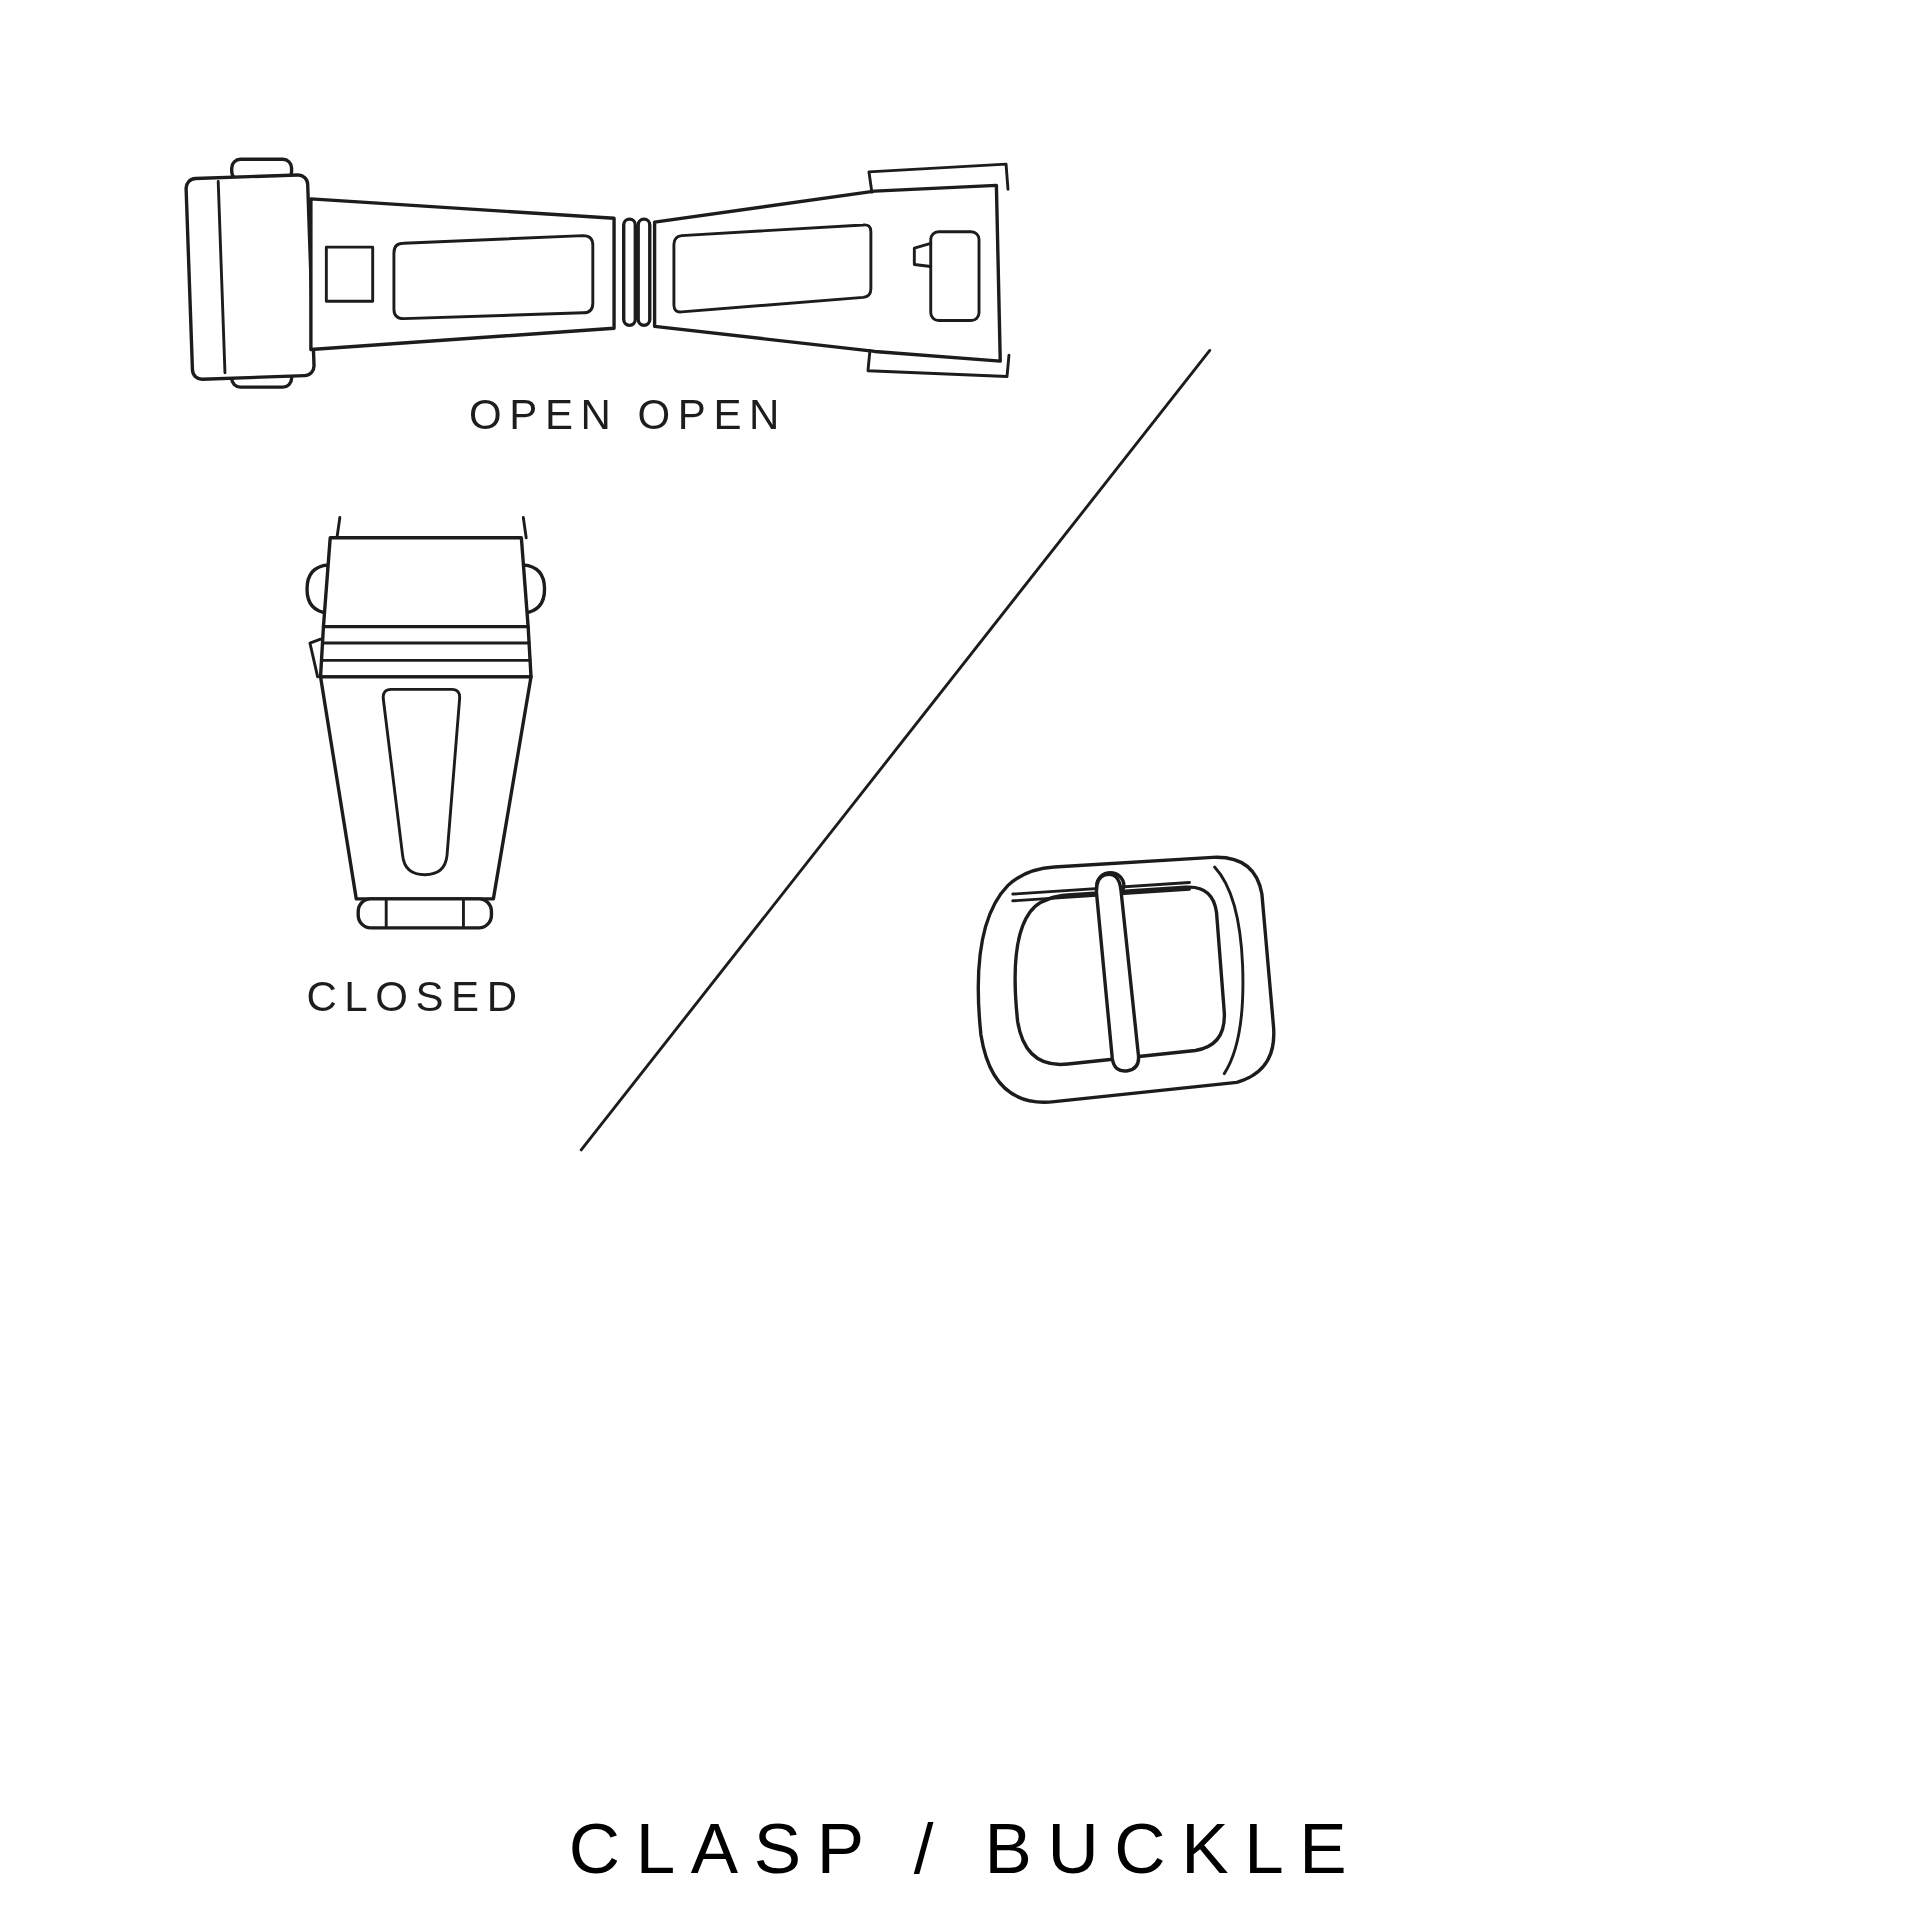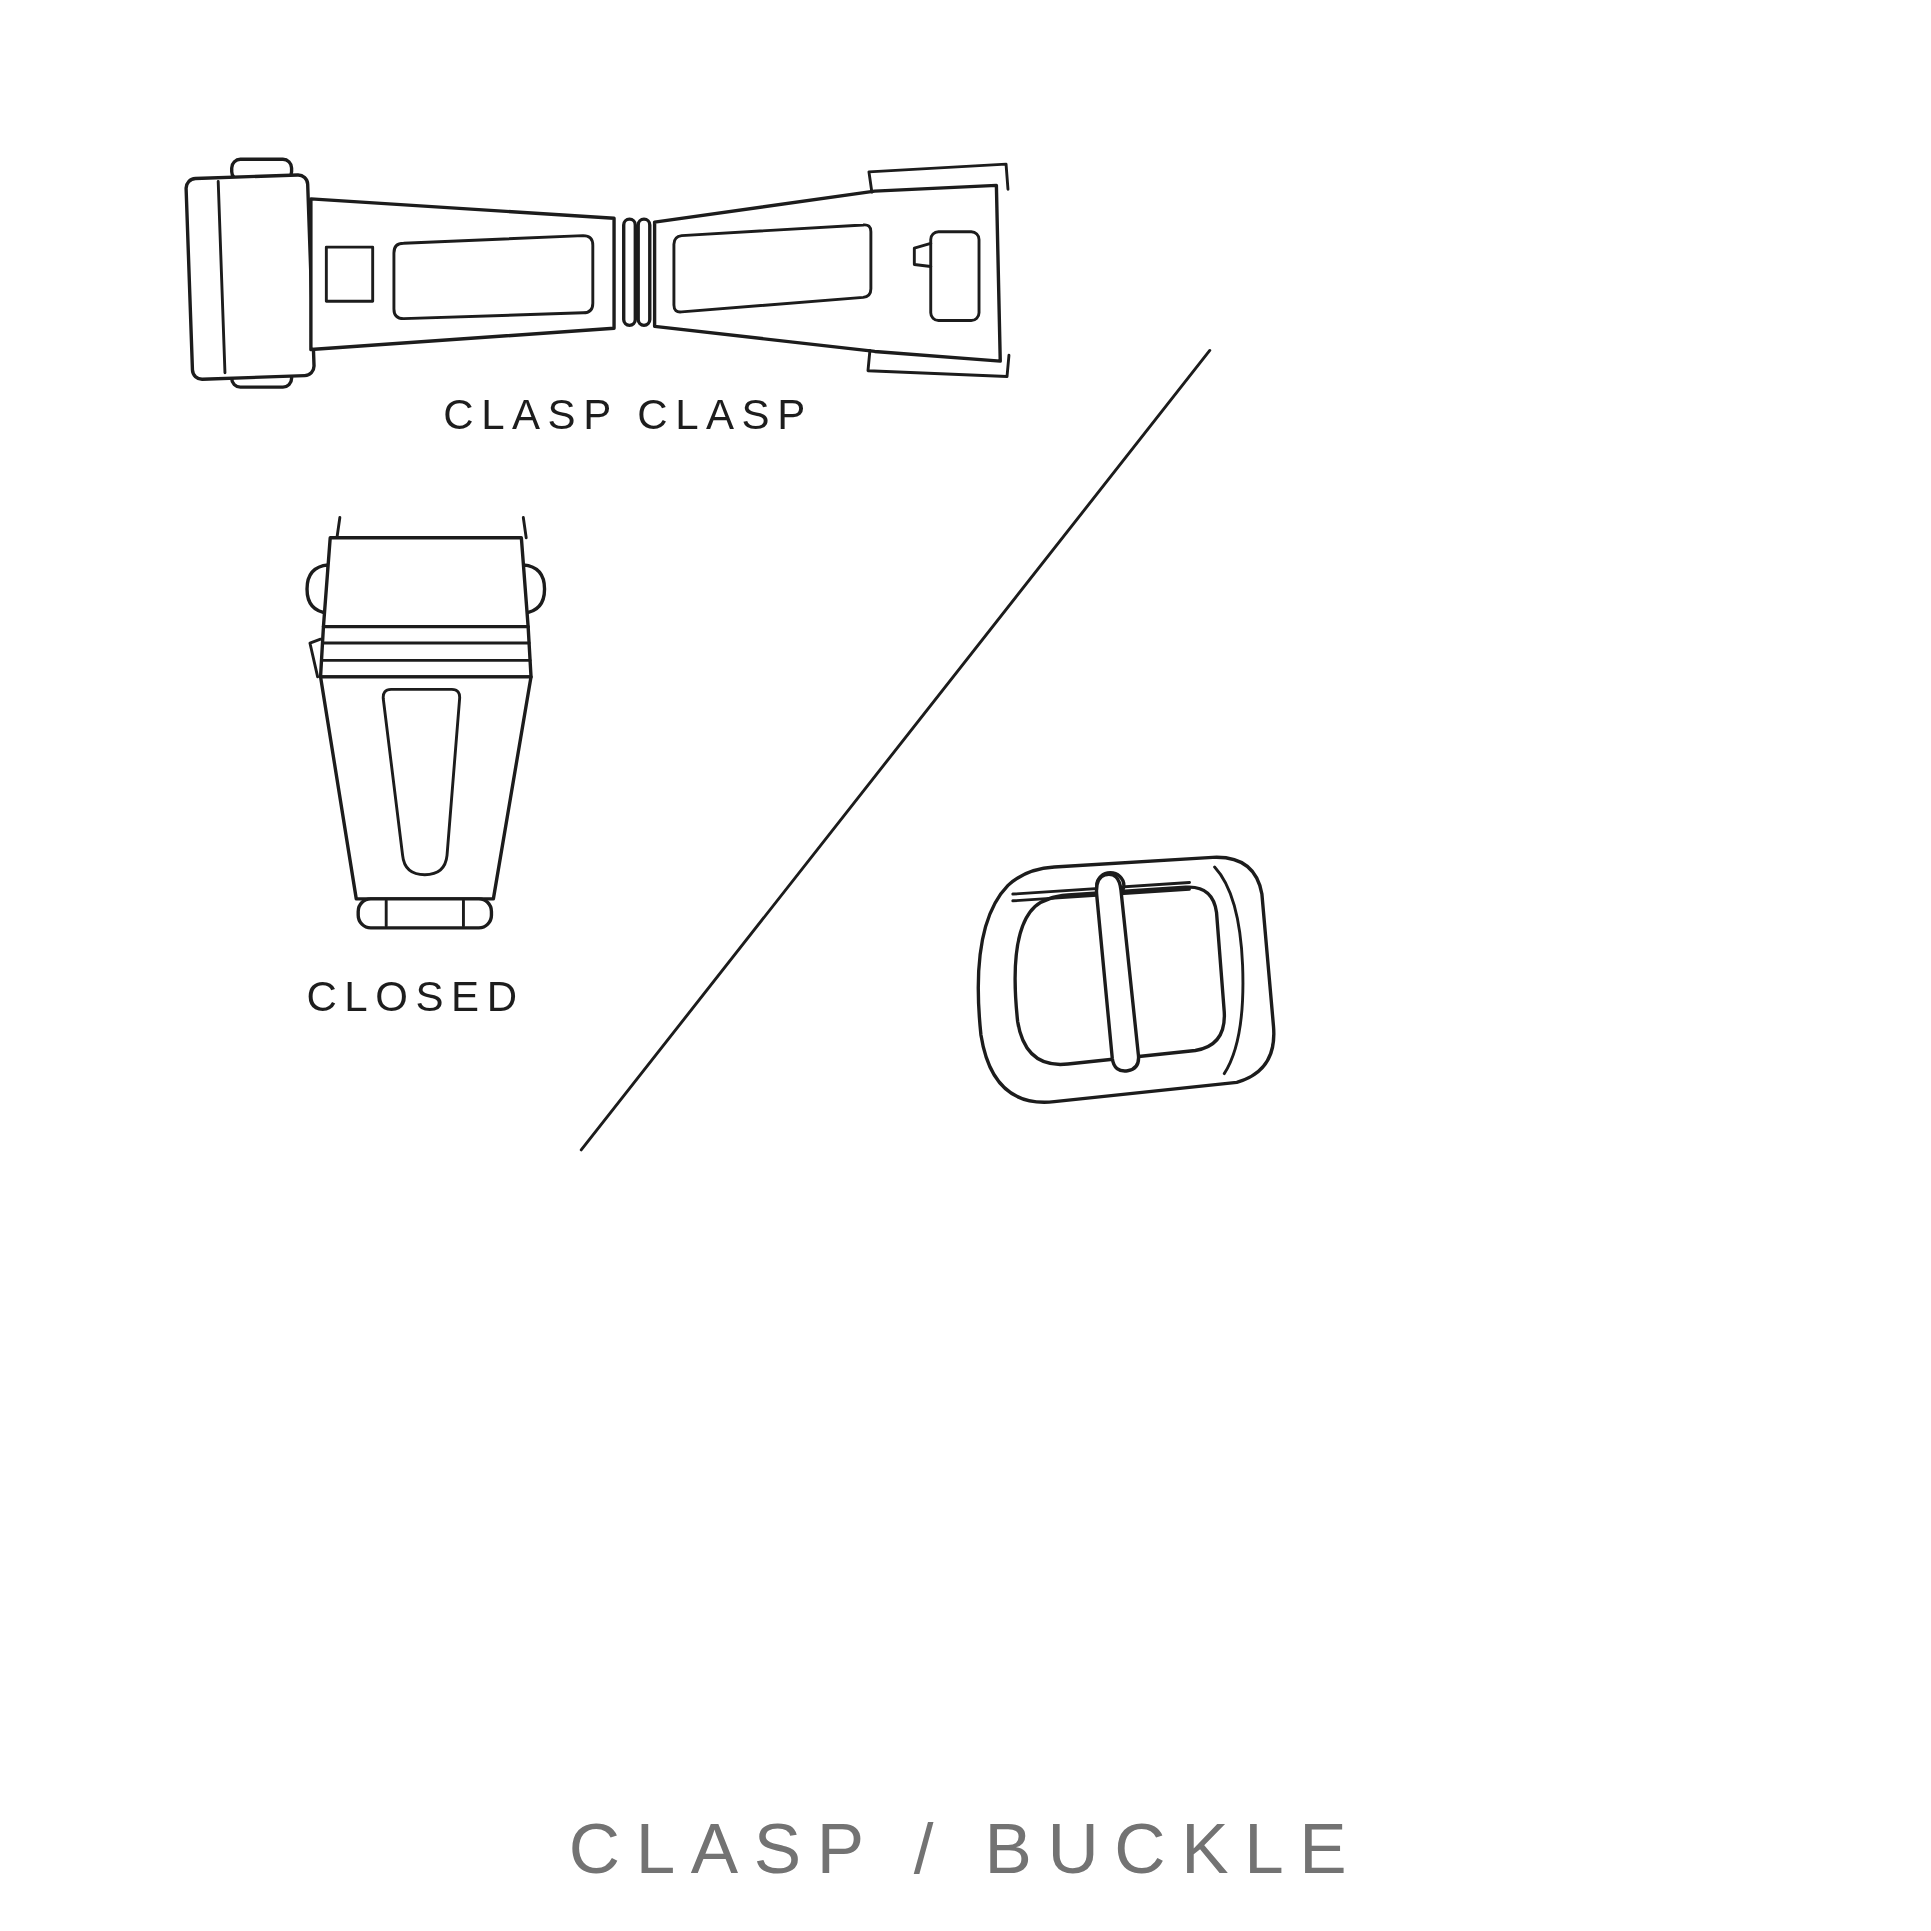"CLASP CLASP" div.label { text: CLASP CLASP -> OPEN OPEN }
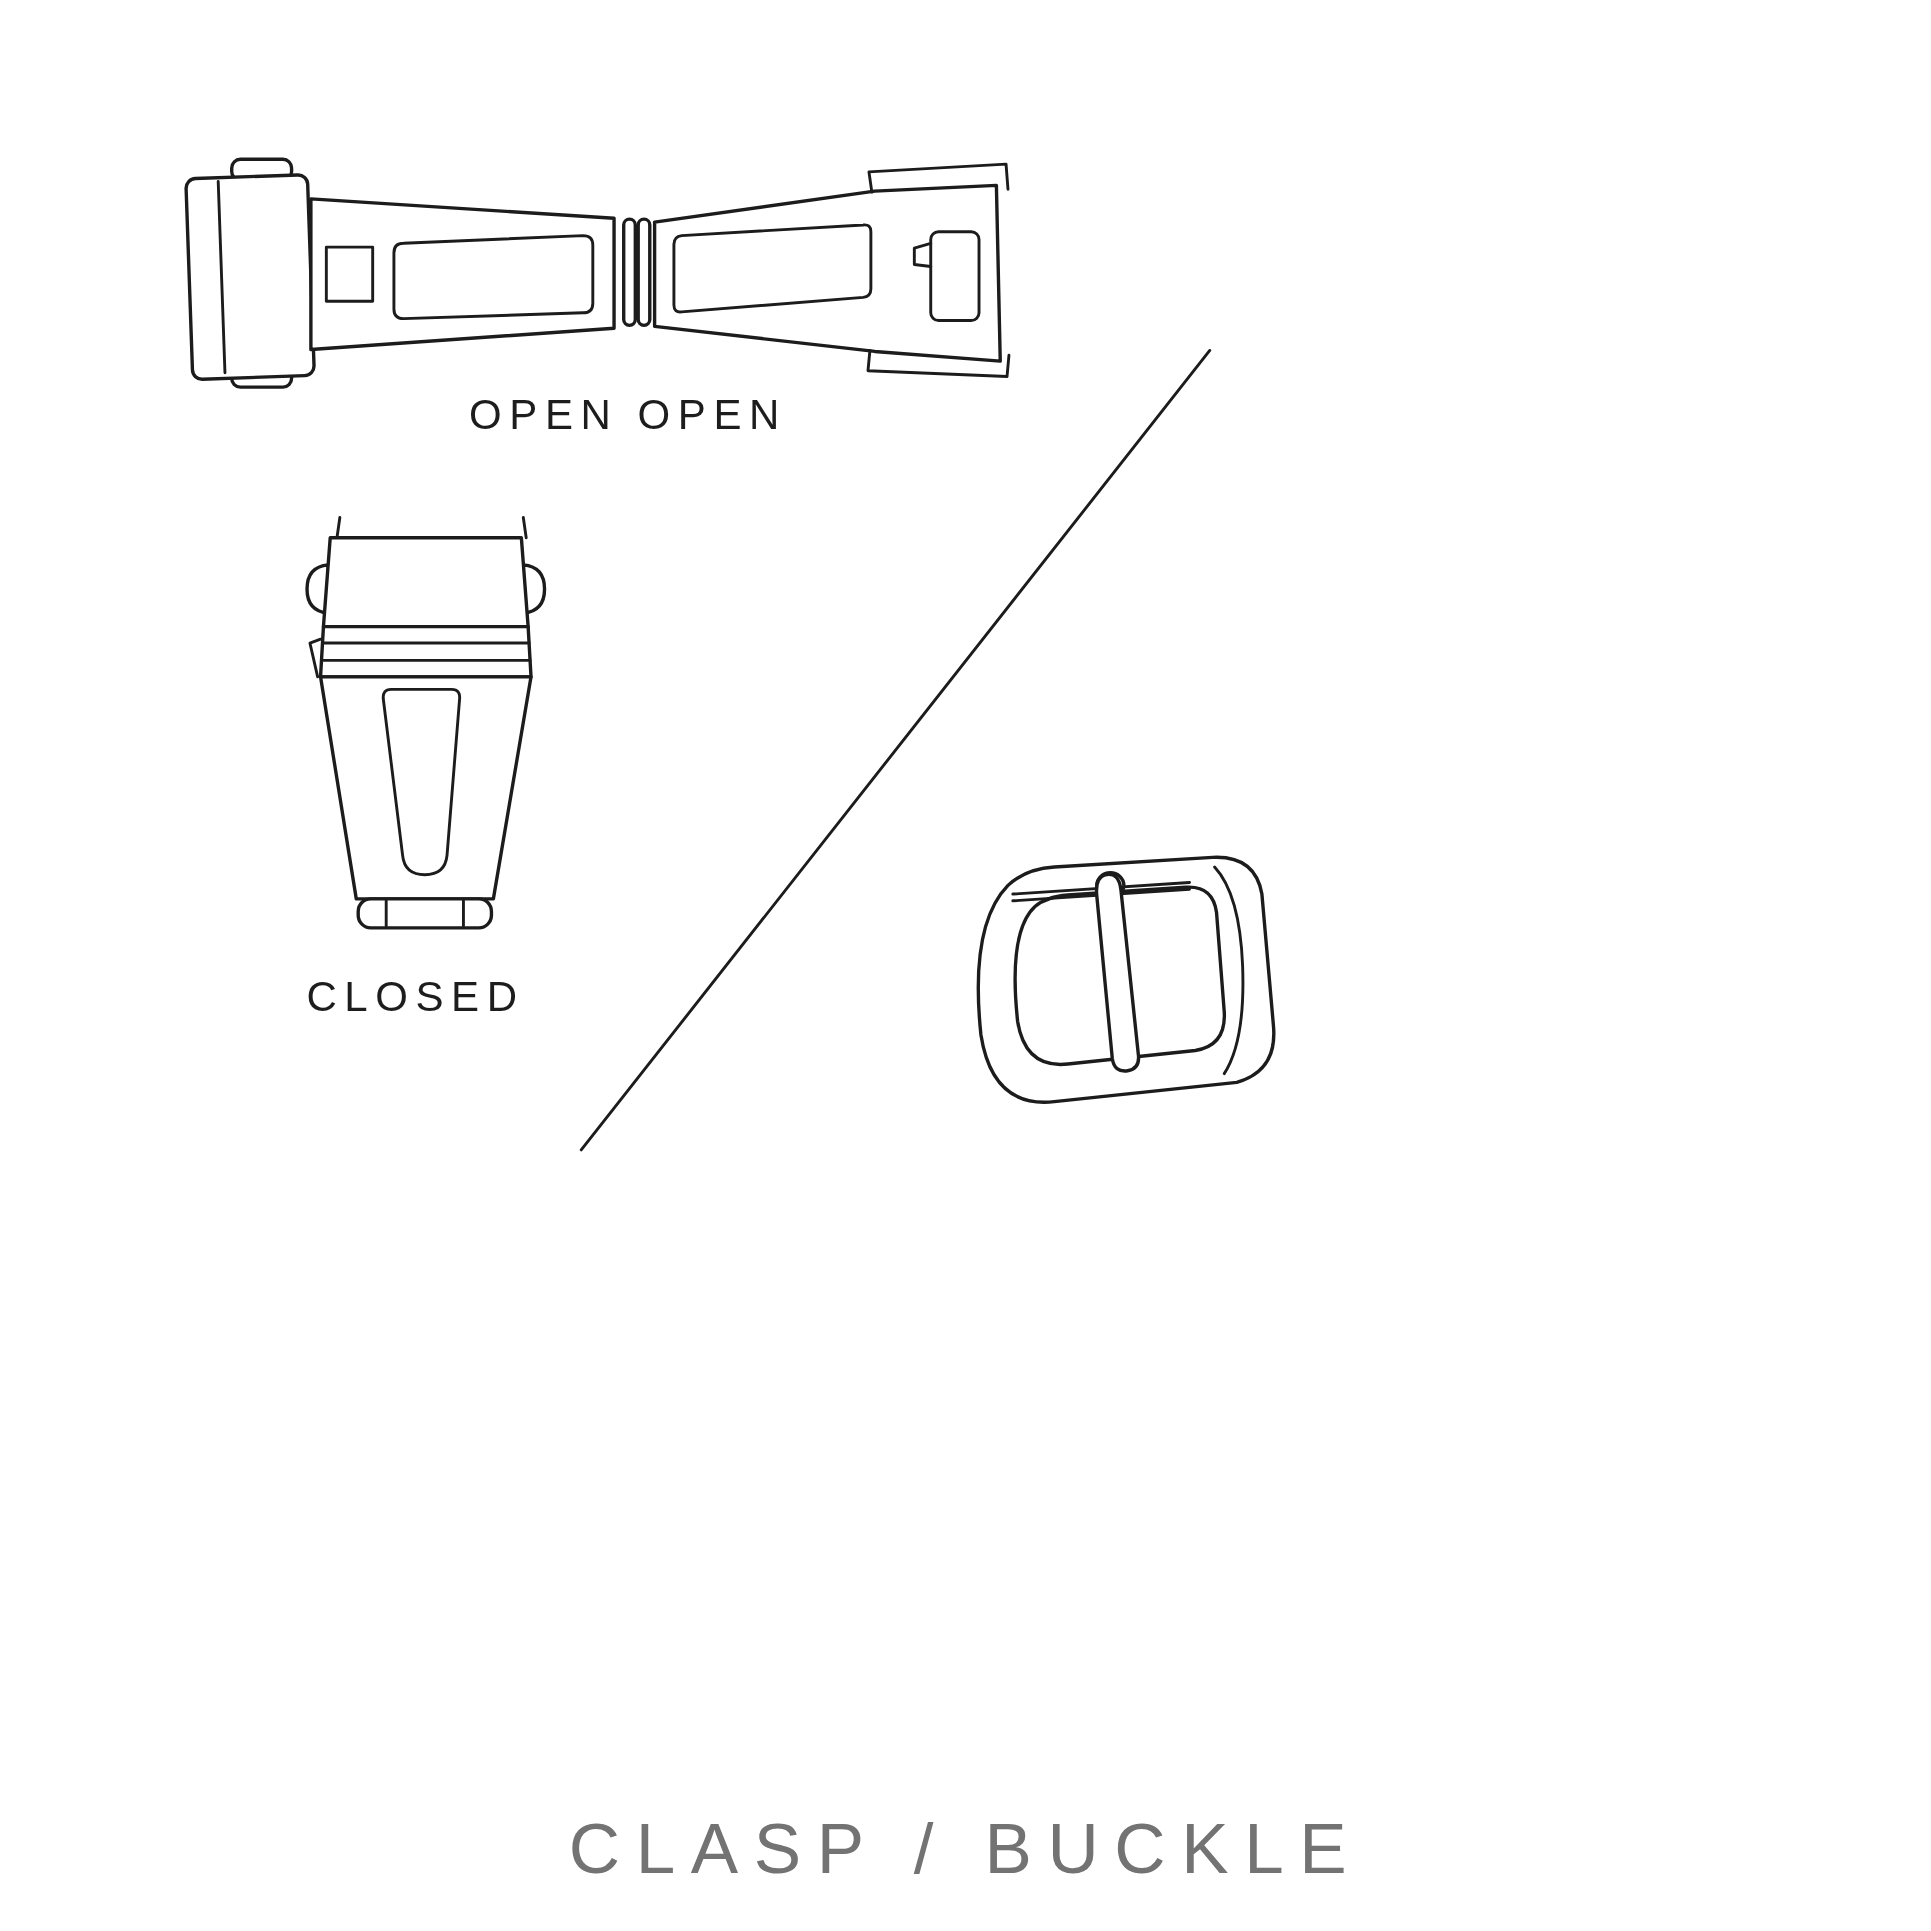"CLASP / BUCKLE" .page-title { color: #737373 -> #000000 }
